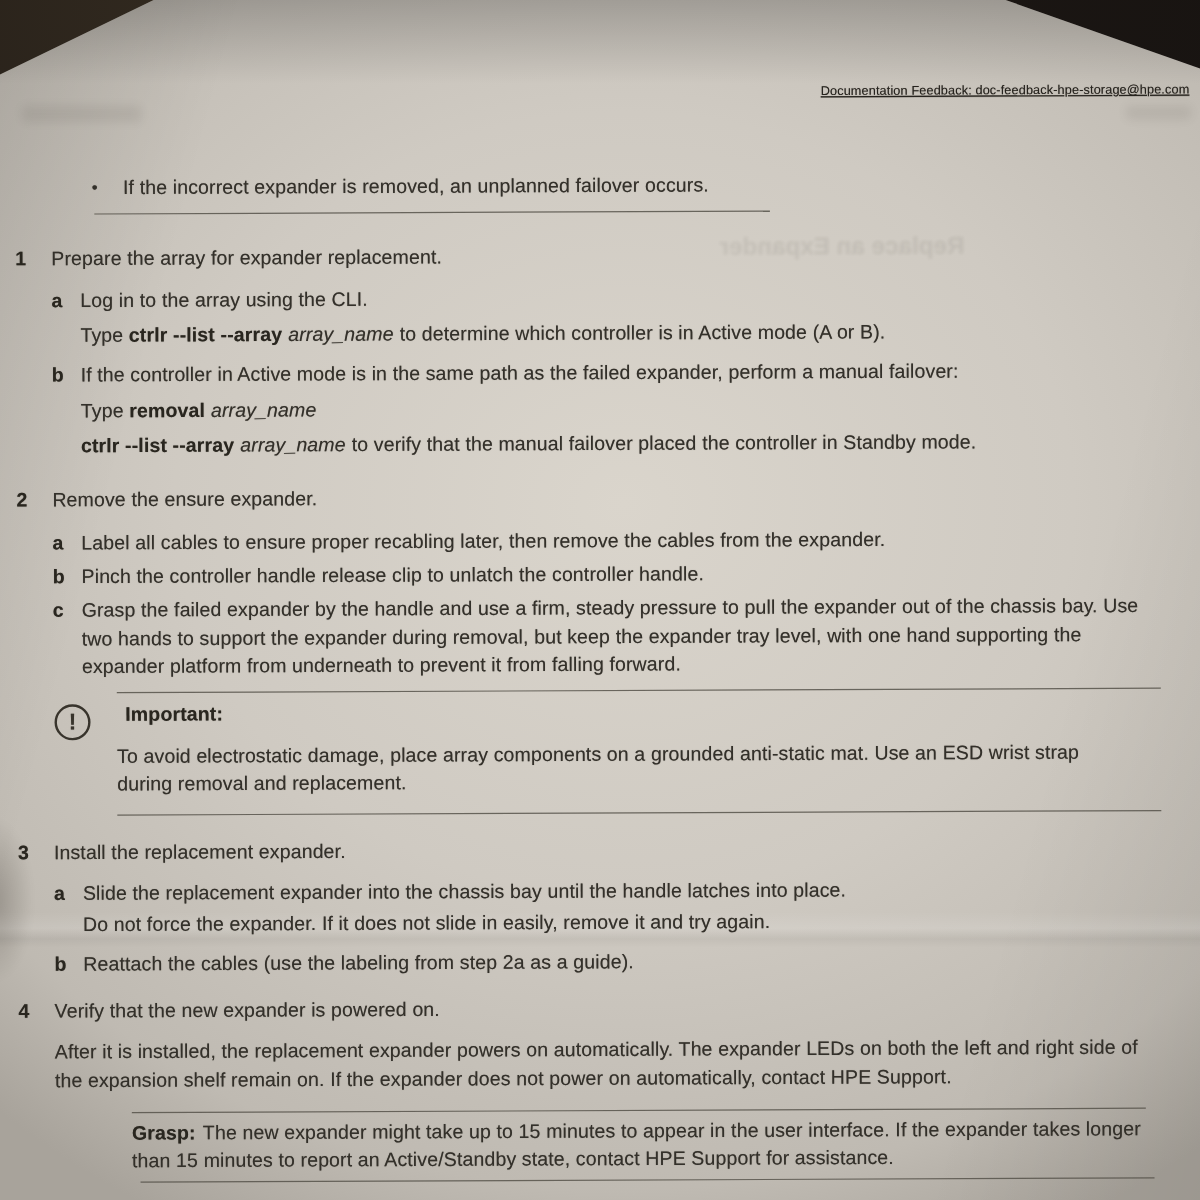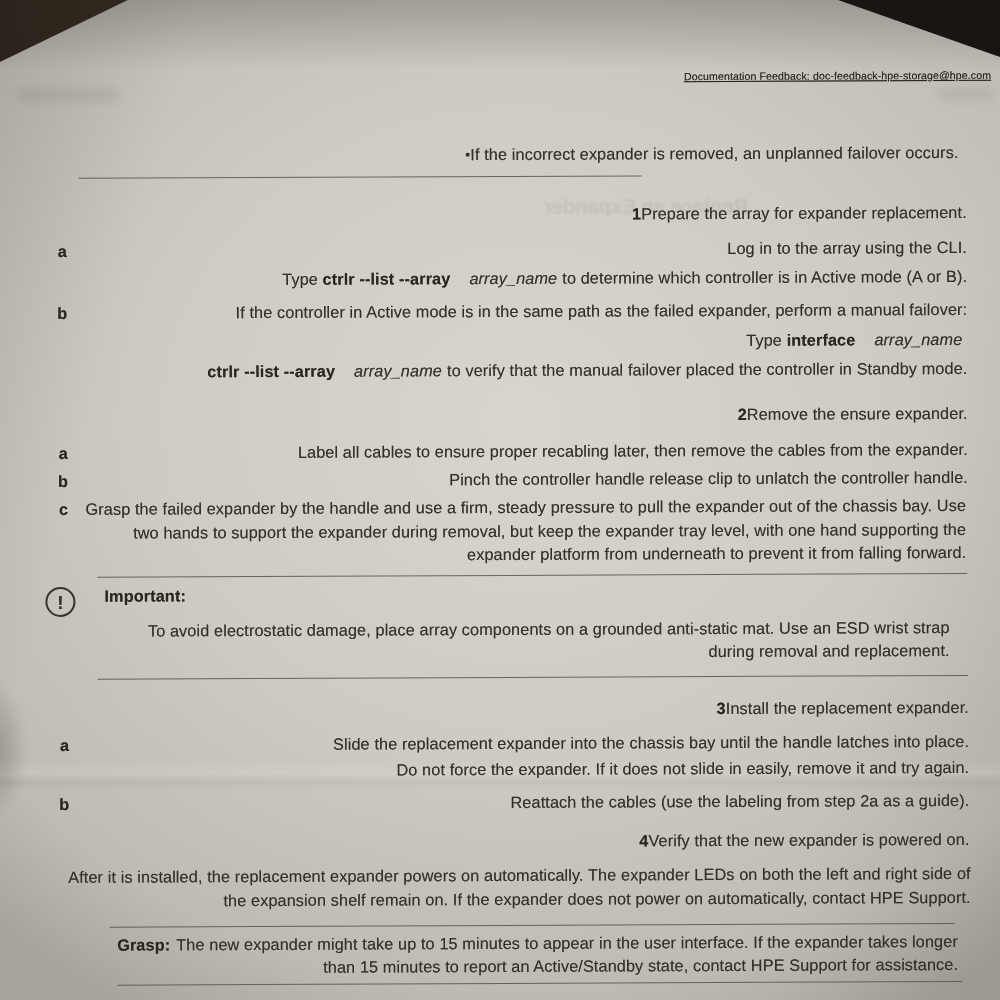"Documentation Feedback:" .paper { text-align: right -> none }
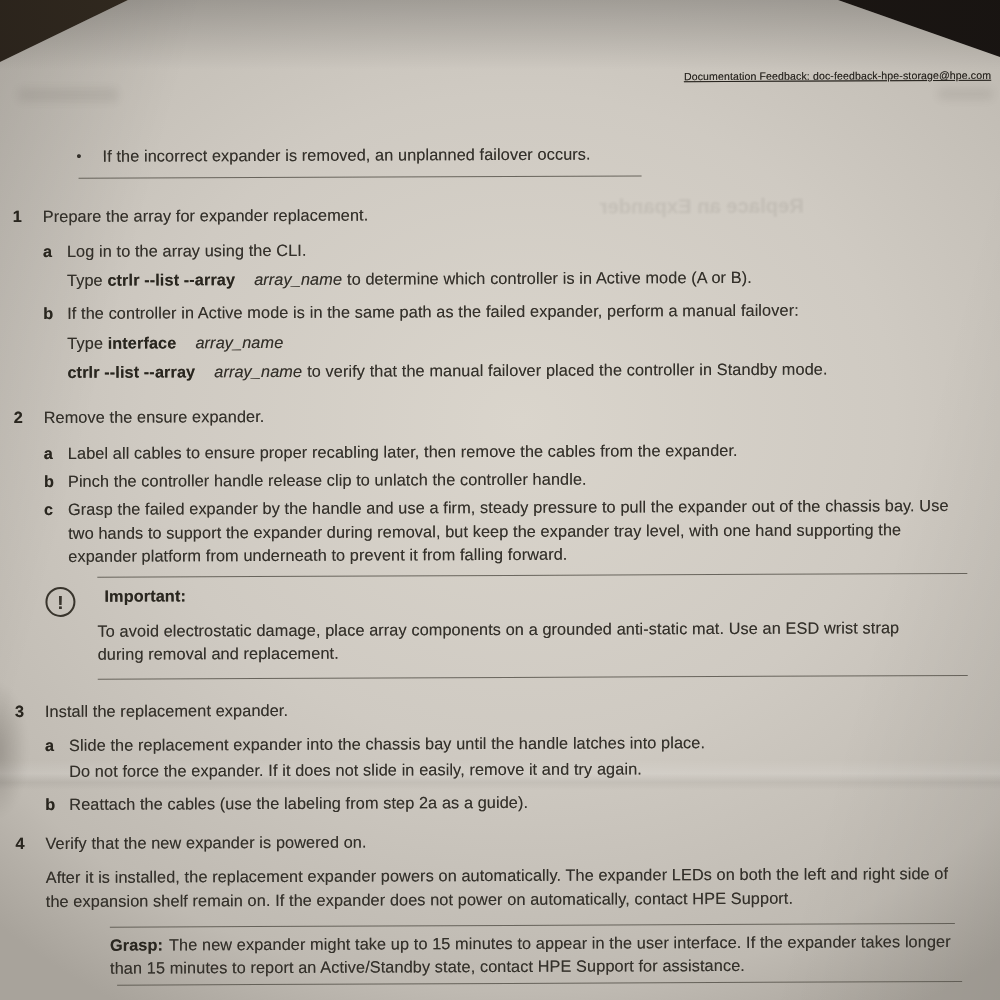"ctrlr --list --array" .cmdline .b { margin-right: 19px -> 5px }
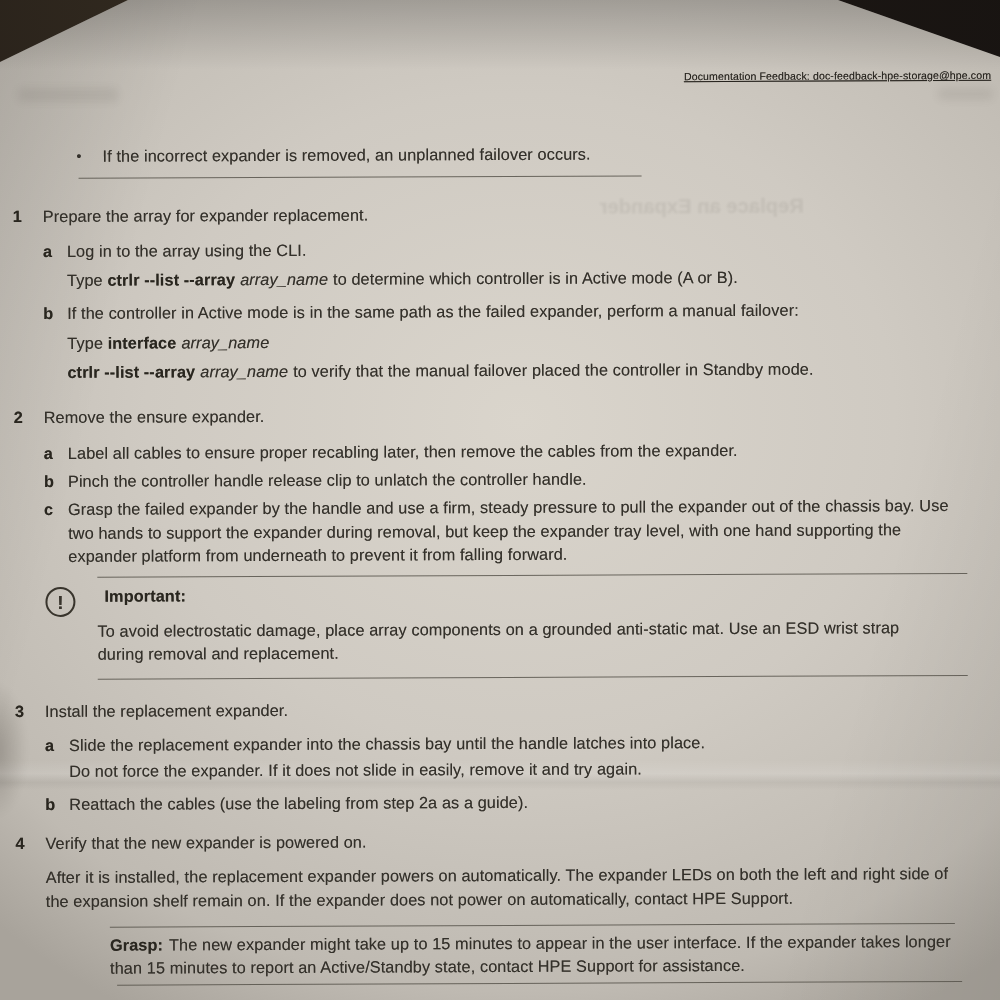"interface" span.b { text: interface -> removal }
